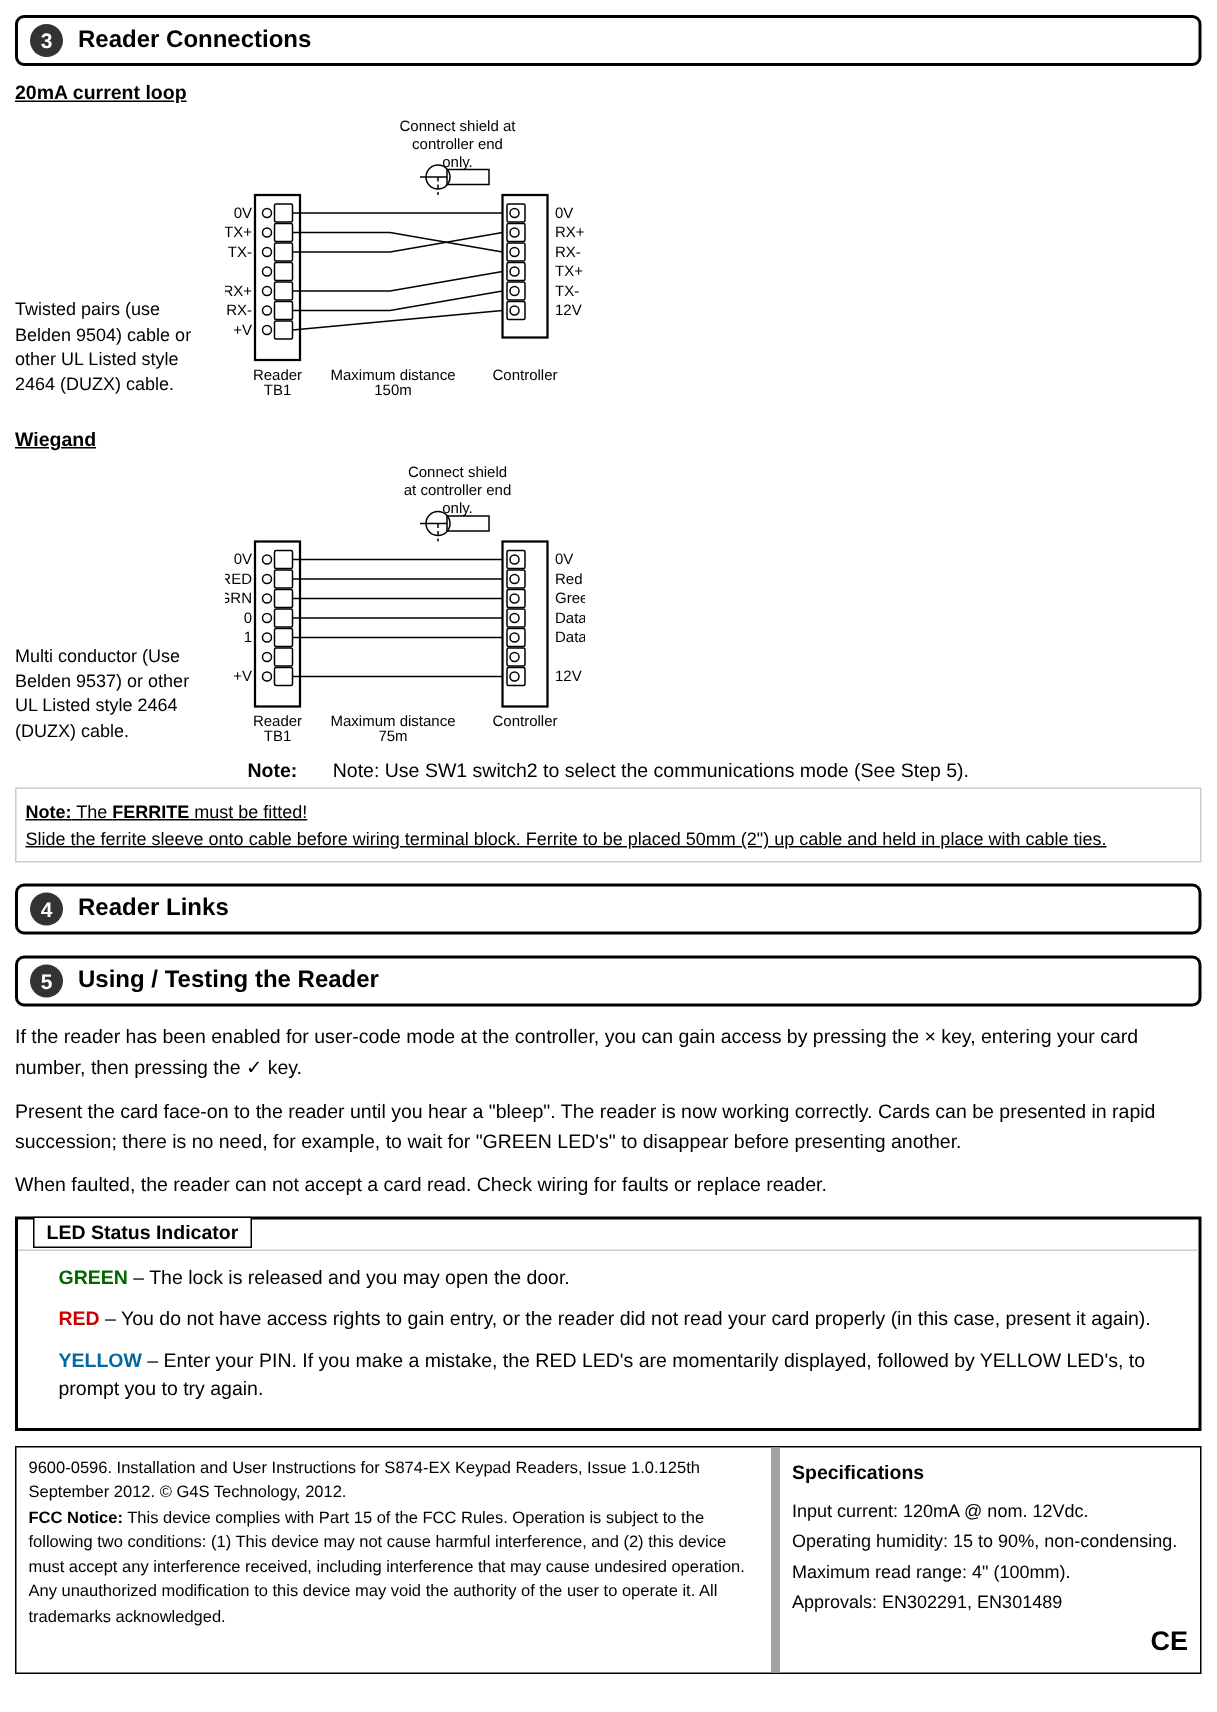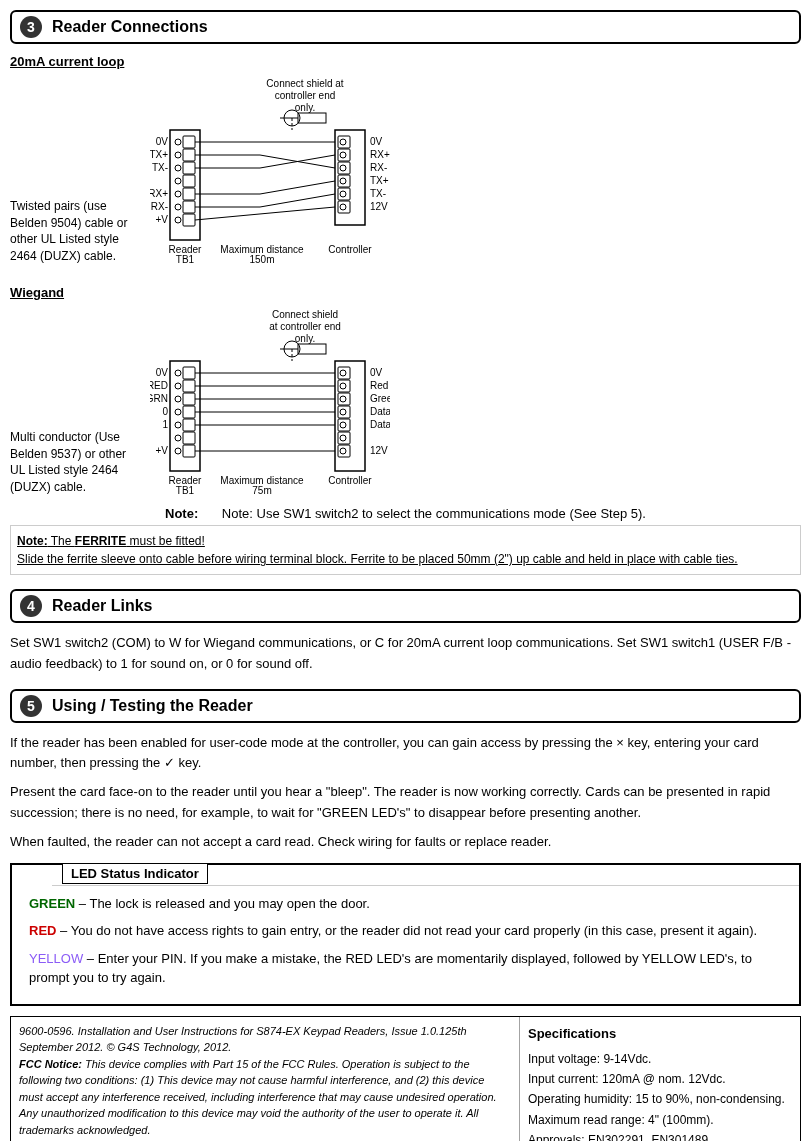"Set SW1 switch2 (COM) to" p.section4-text { html: <p>Set SW1 switch2 (COM) to W for Wiegand communications, or C for 20mA current loop communications. Set SW1 switch1 (USER F/B - audio feedback) to 1 for sound on, or 0 for sound off.</p> -> none }
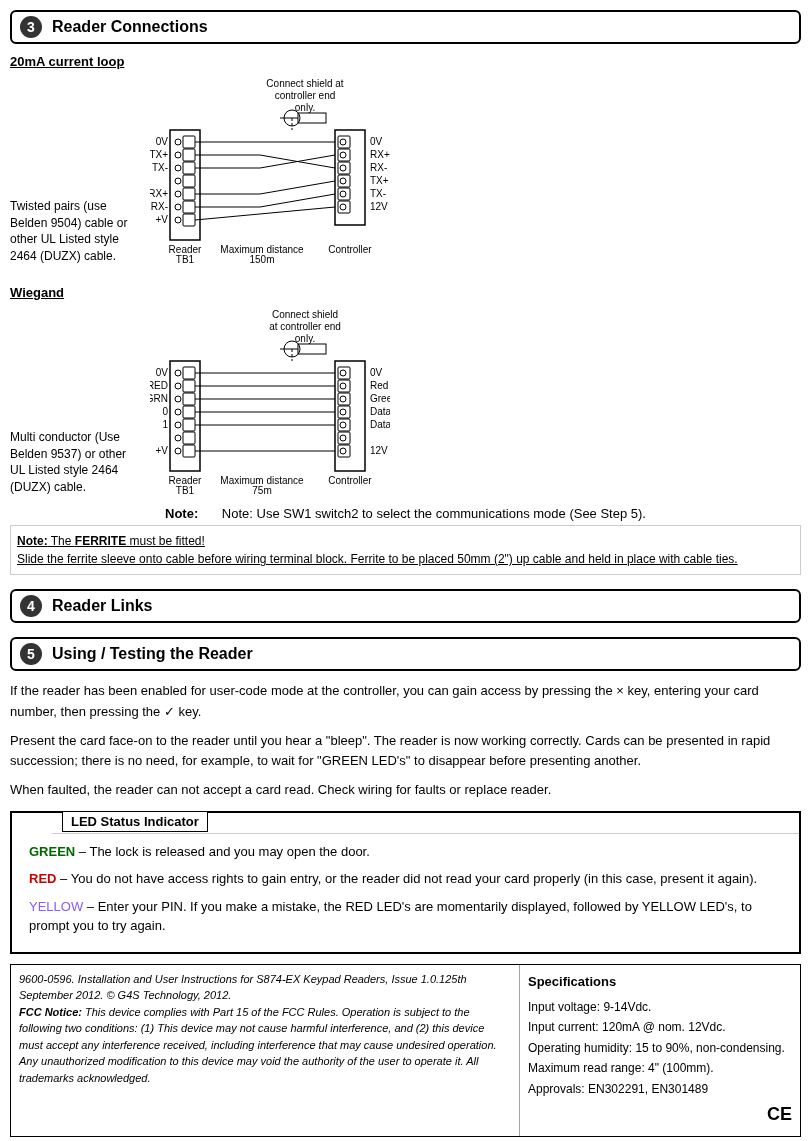"LED Status Indicator" .led-box-header { margin-left: 40px -> none }
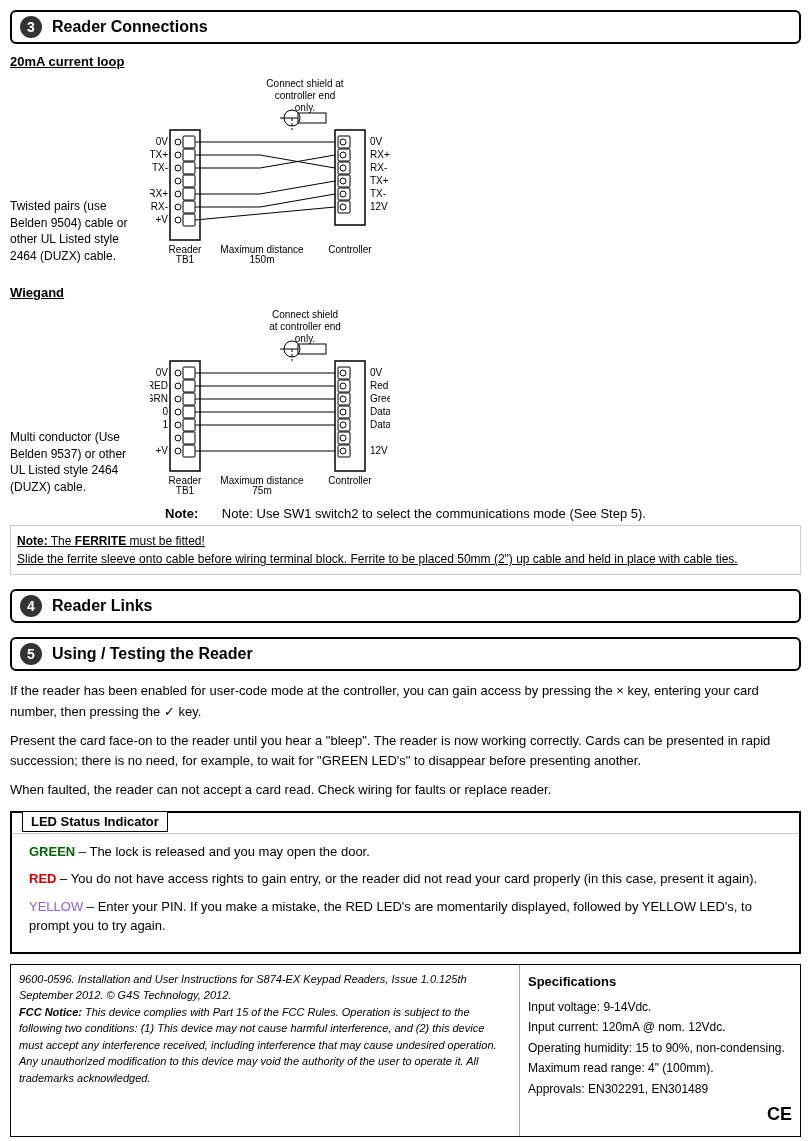"GREEN – The lock is" .led-entries { padding: 8px 17px -> 8px 27px }
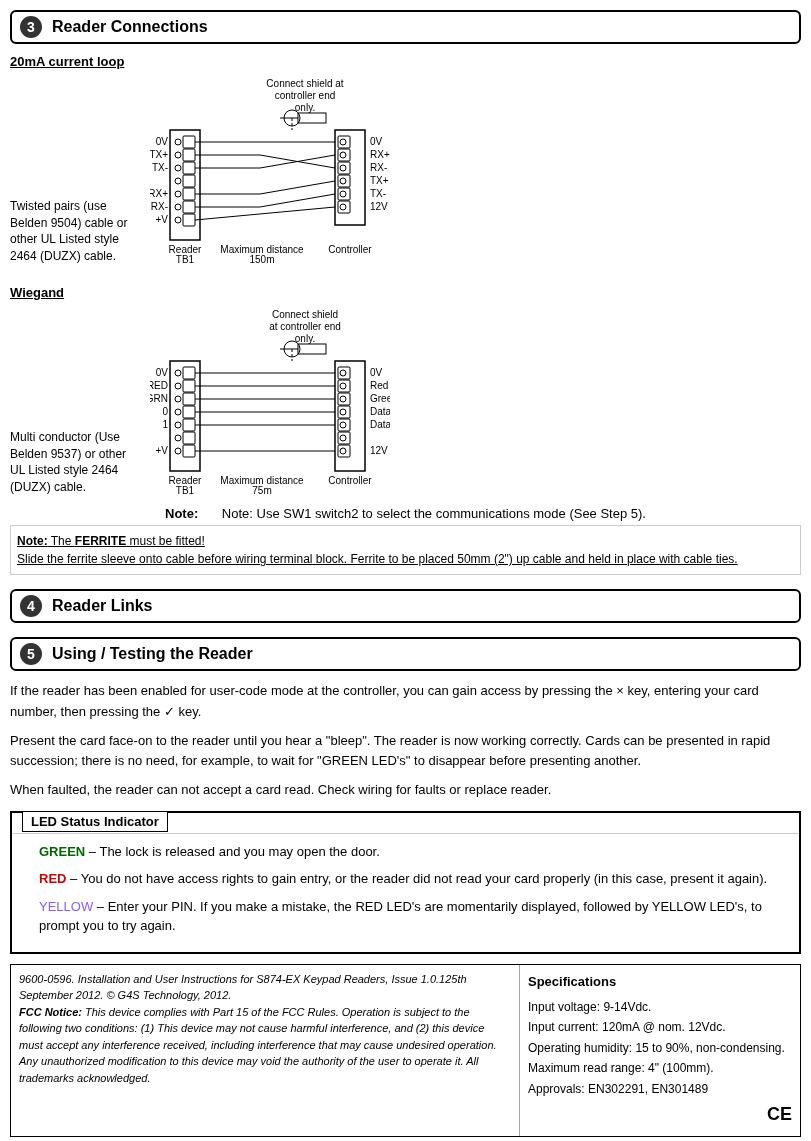"YELLOW" .led-label-yellow { color: #8b5cf6 -> #0369a1; font-weight: normal -> bold }
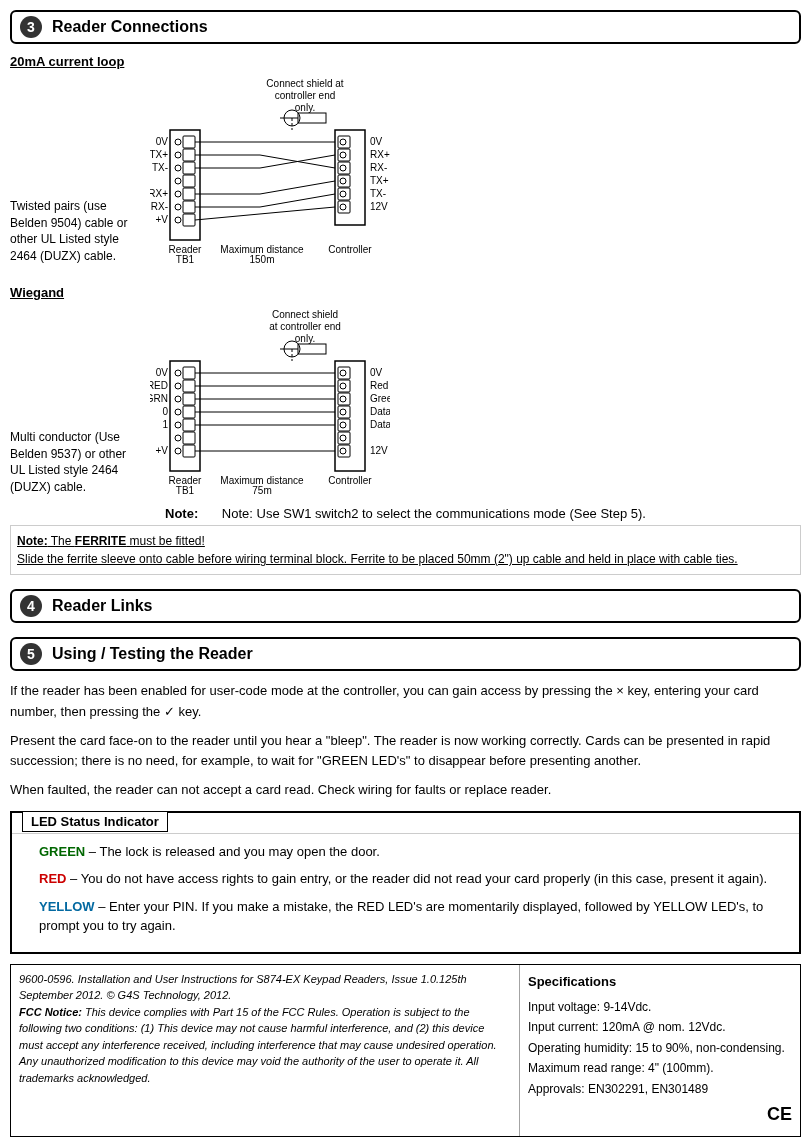"9600-0596. Installation and User" .footer-left { border-right: 1px solid #a3a3a3 -> 6px solid #a3a3a3; font-style: italic -> none }
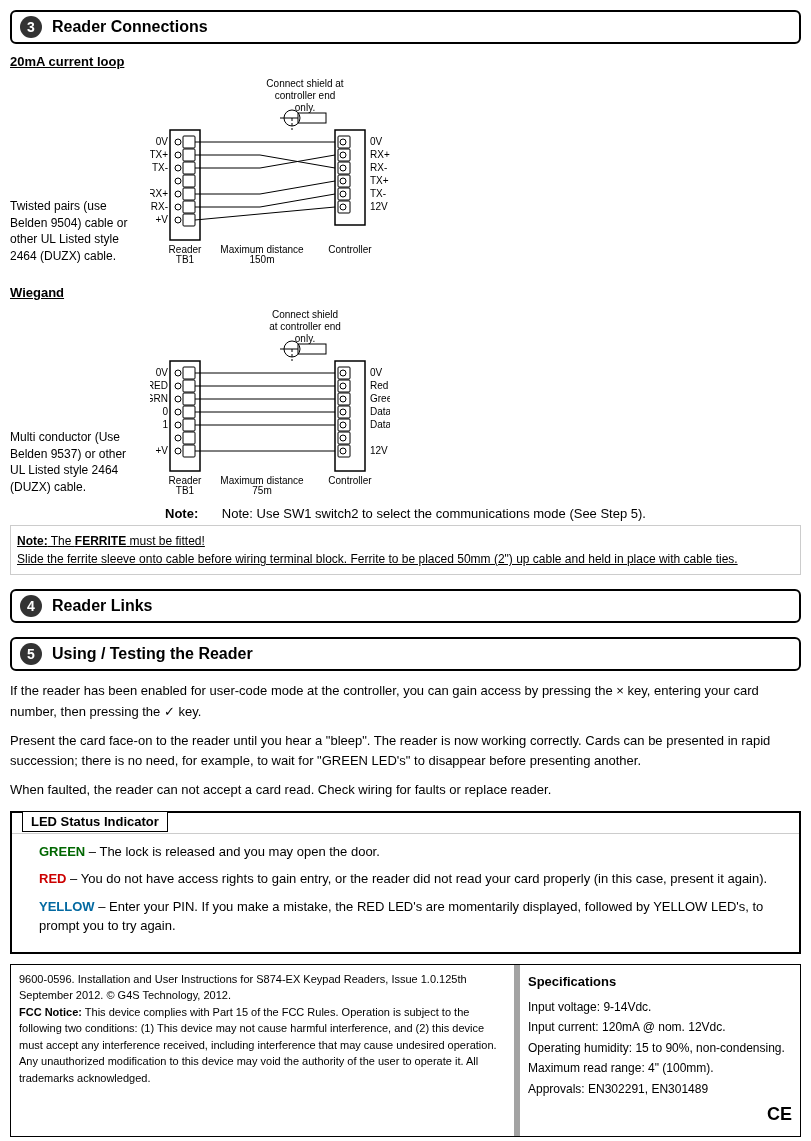"Input voltage: 9-14Vdc." div { html: <div>Input voltage: 9-14Vdc.</div> -> none }
